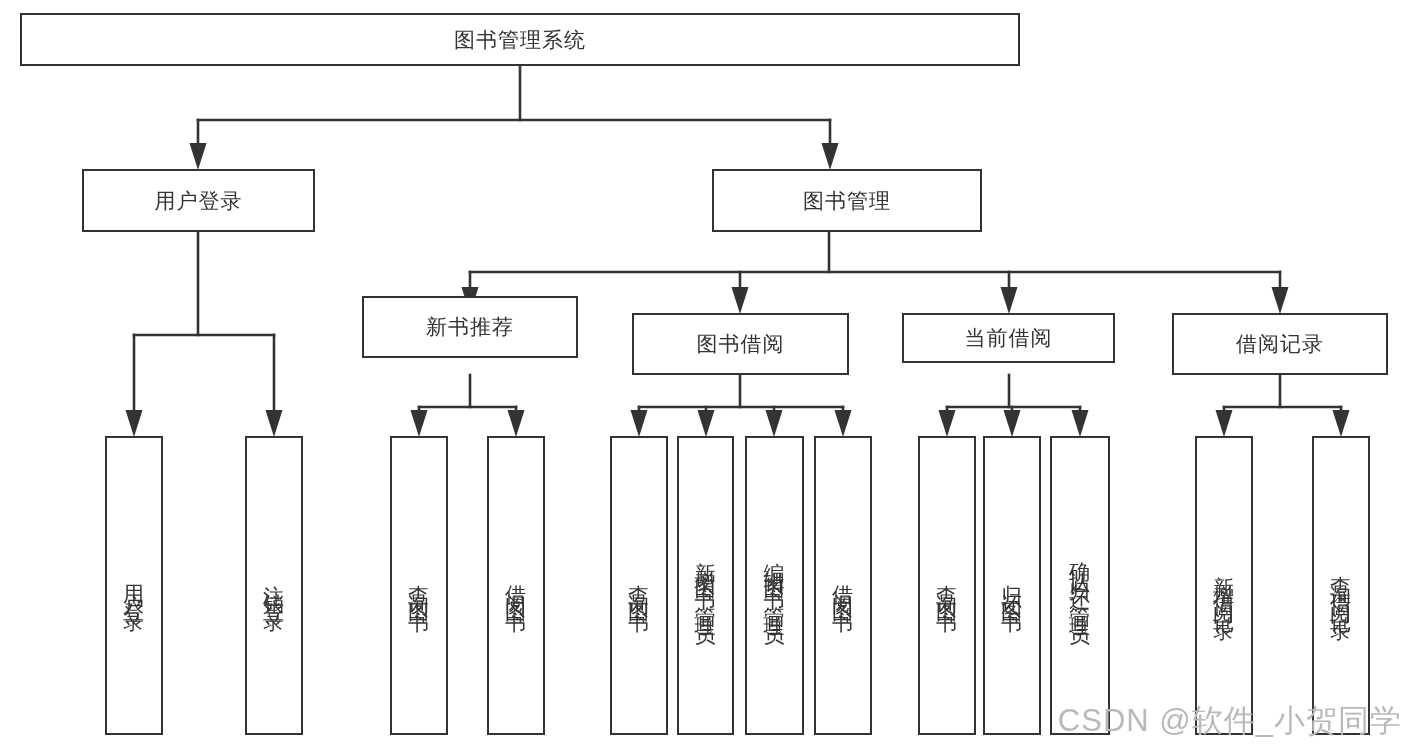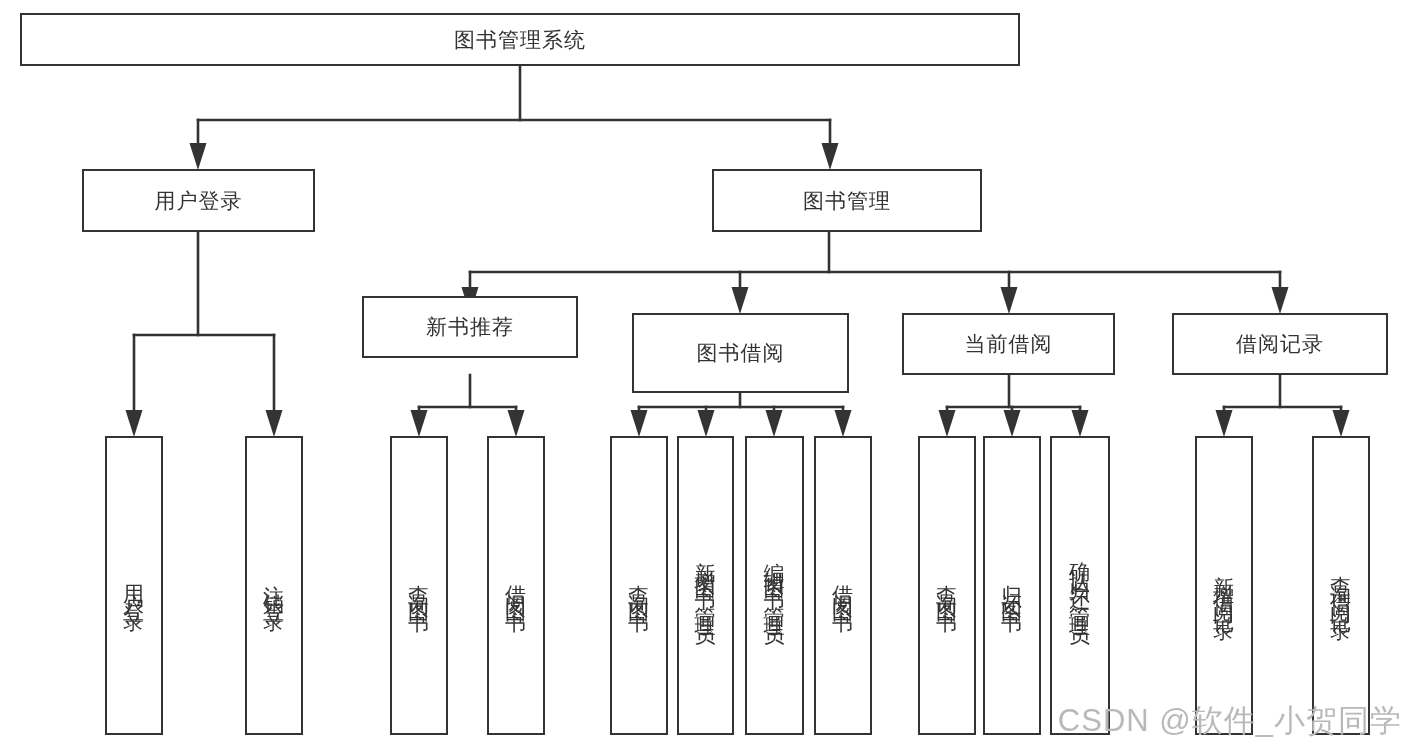"图书借阅" div.node { height: 80px -> 62px }
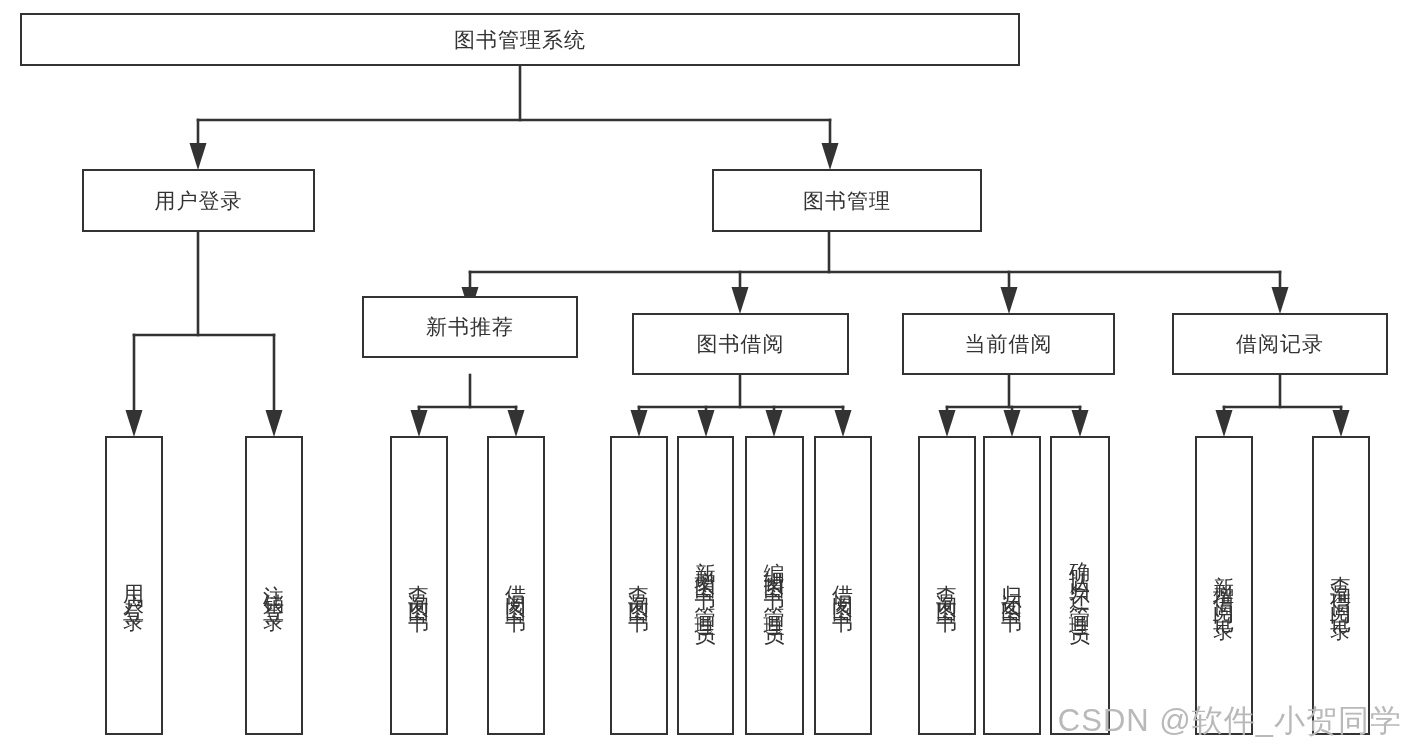"当前借阅" div.node { height: 62px -> 50px }
